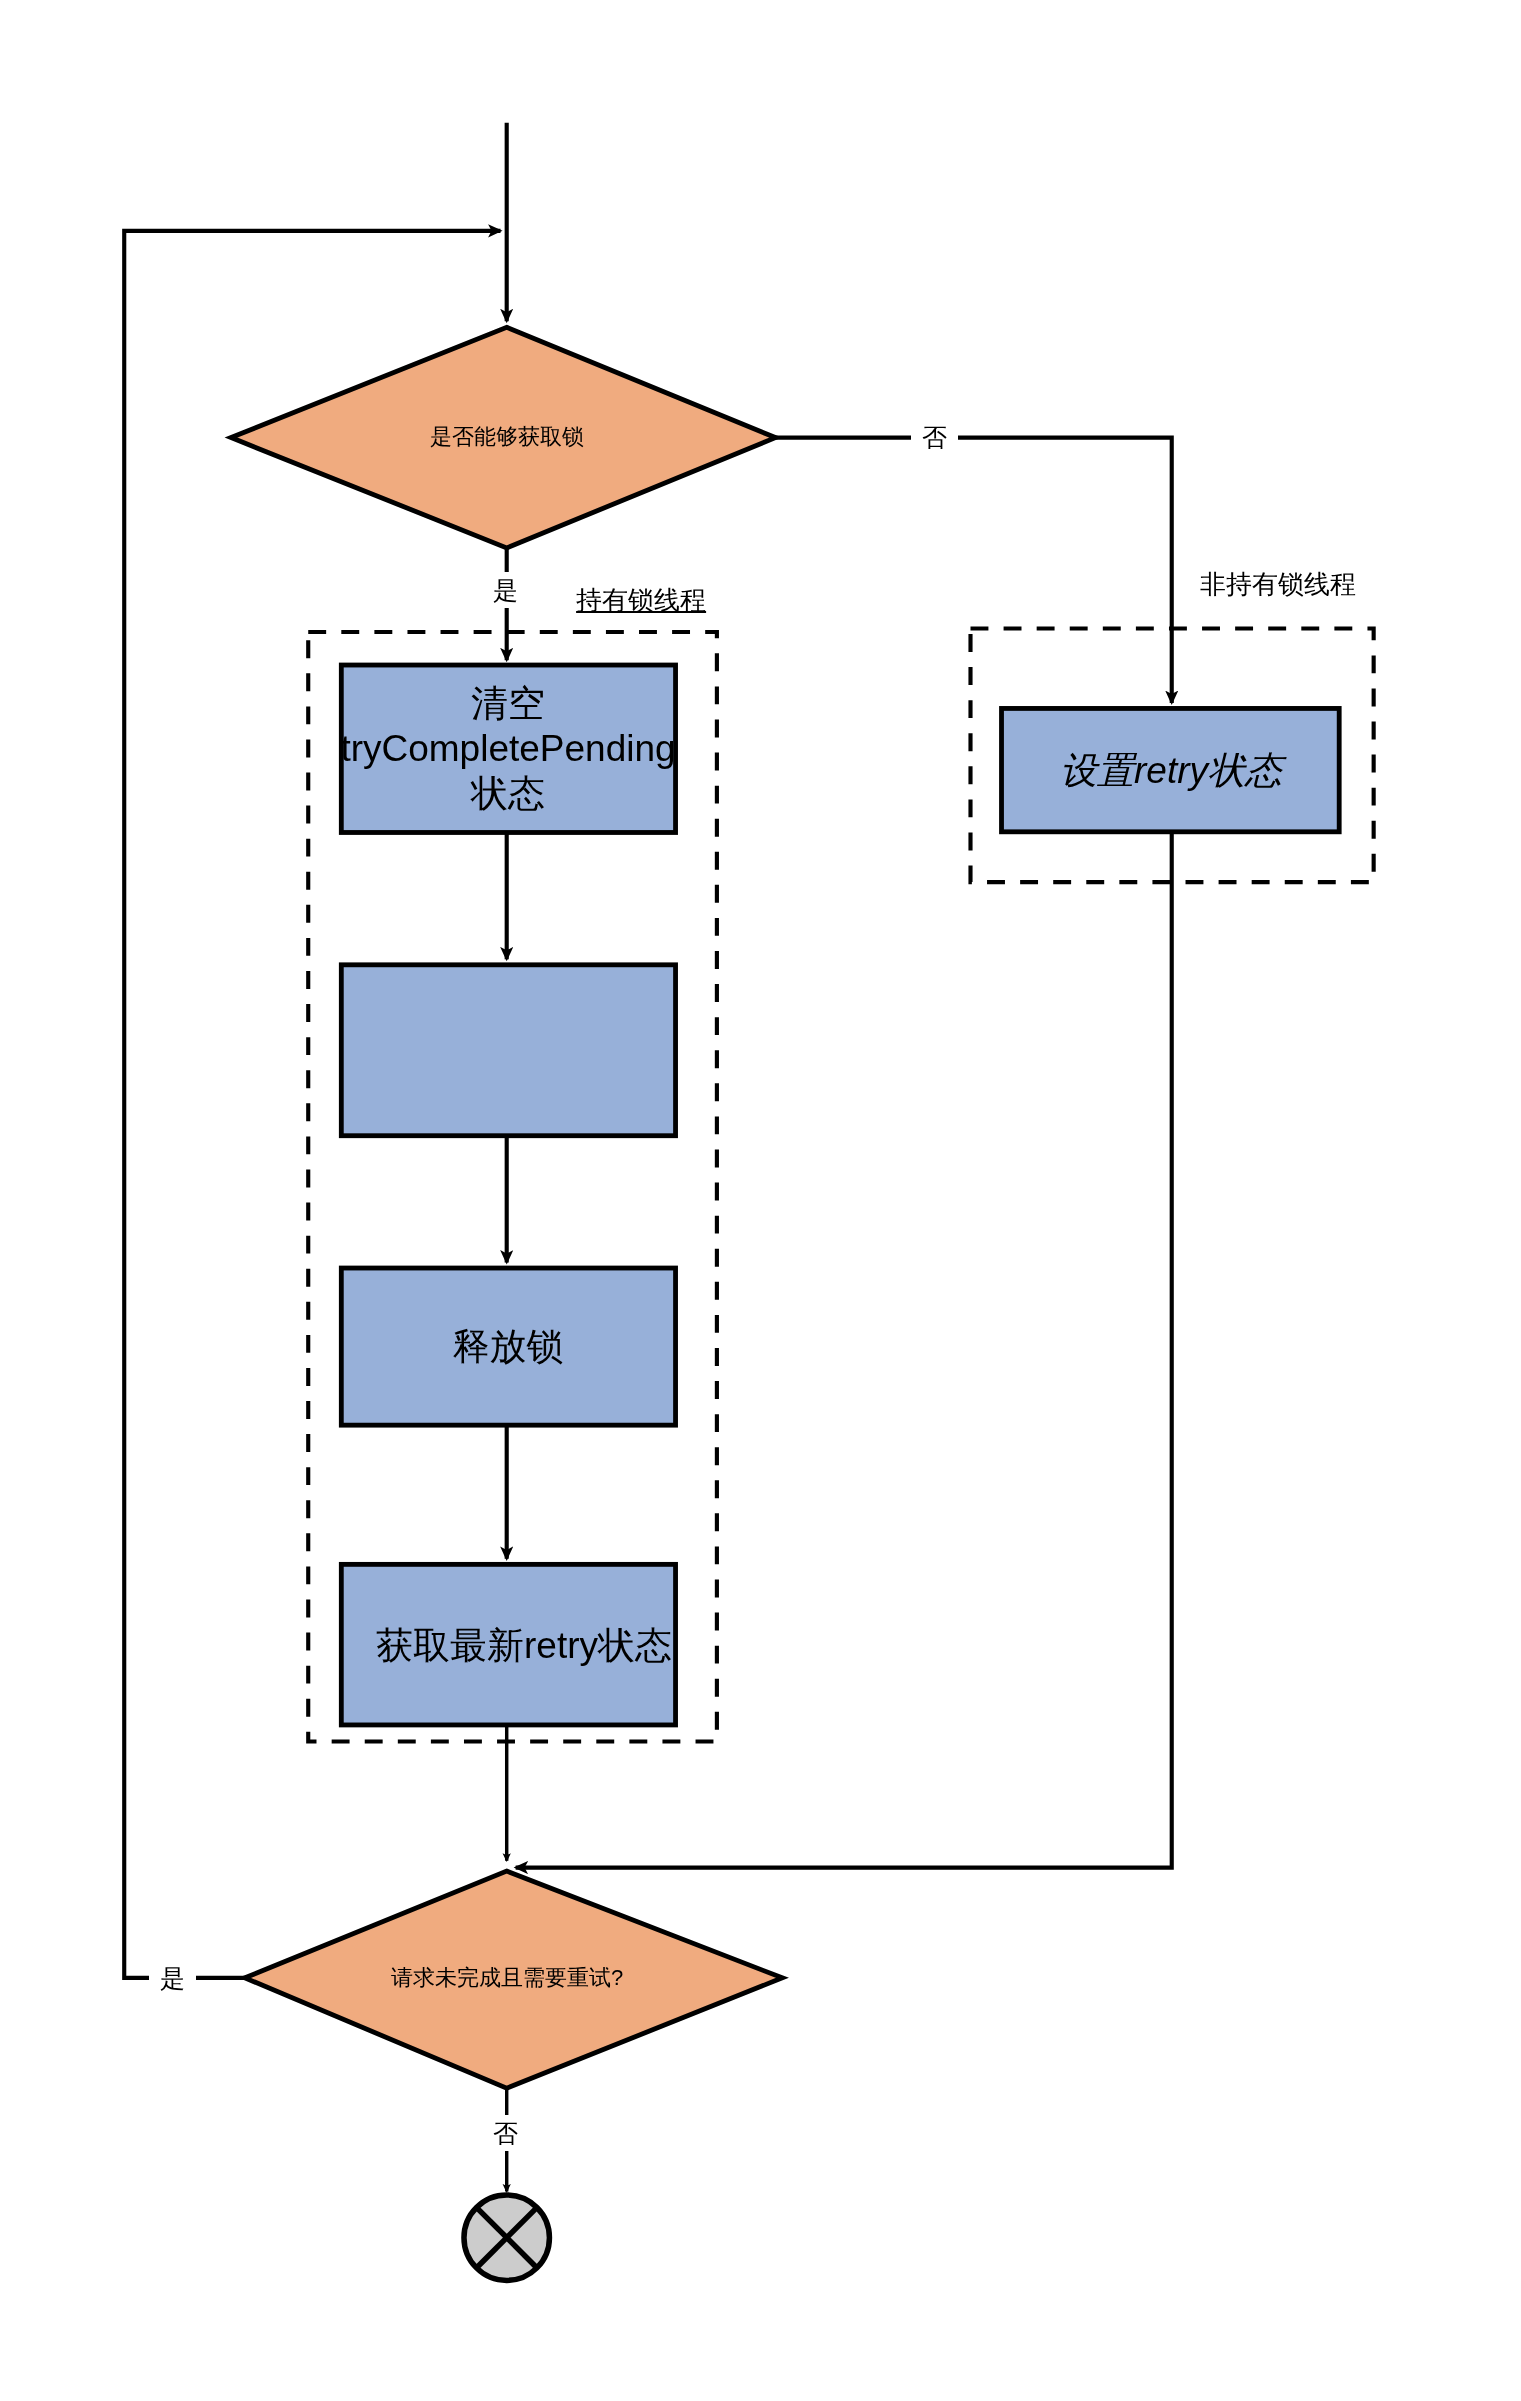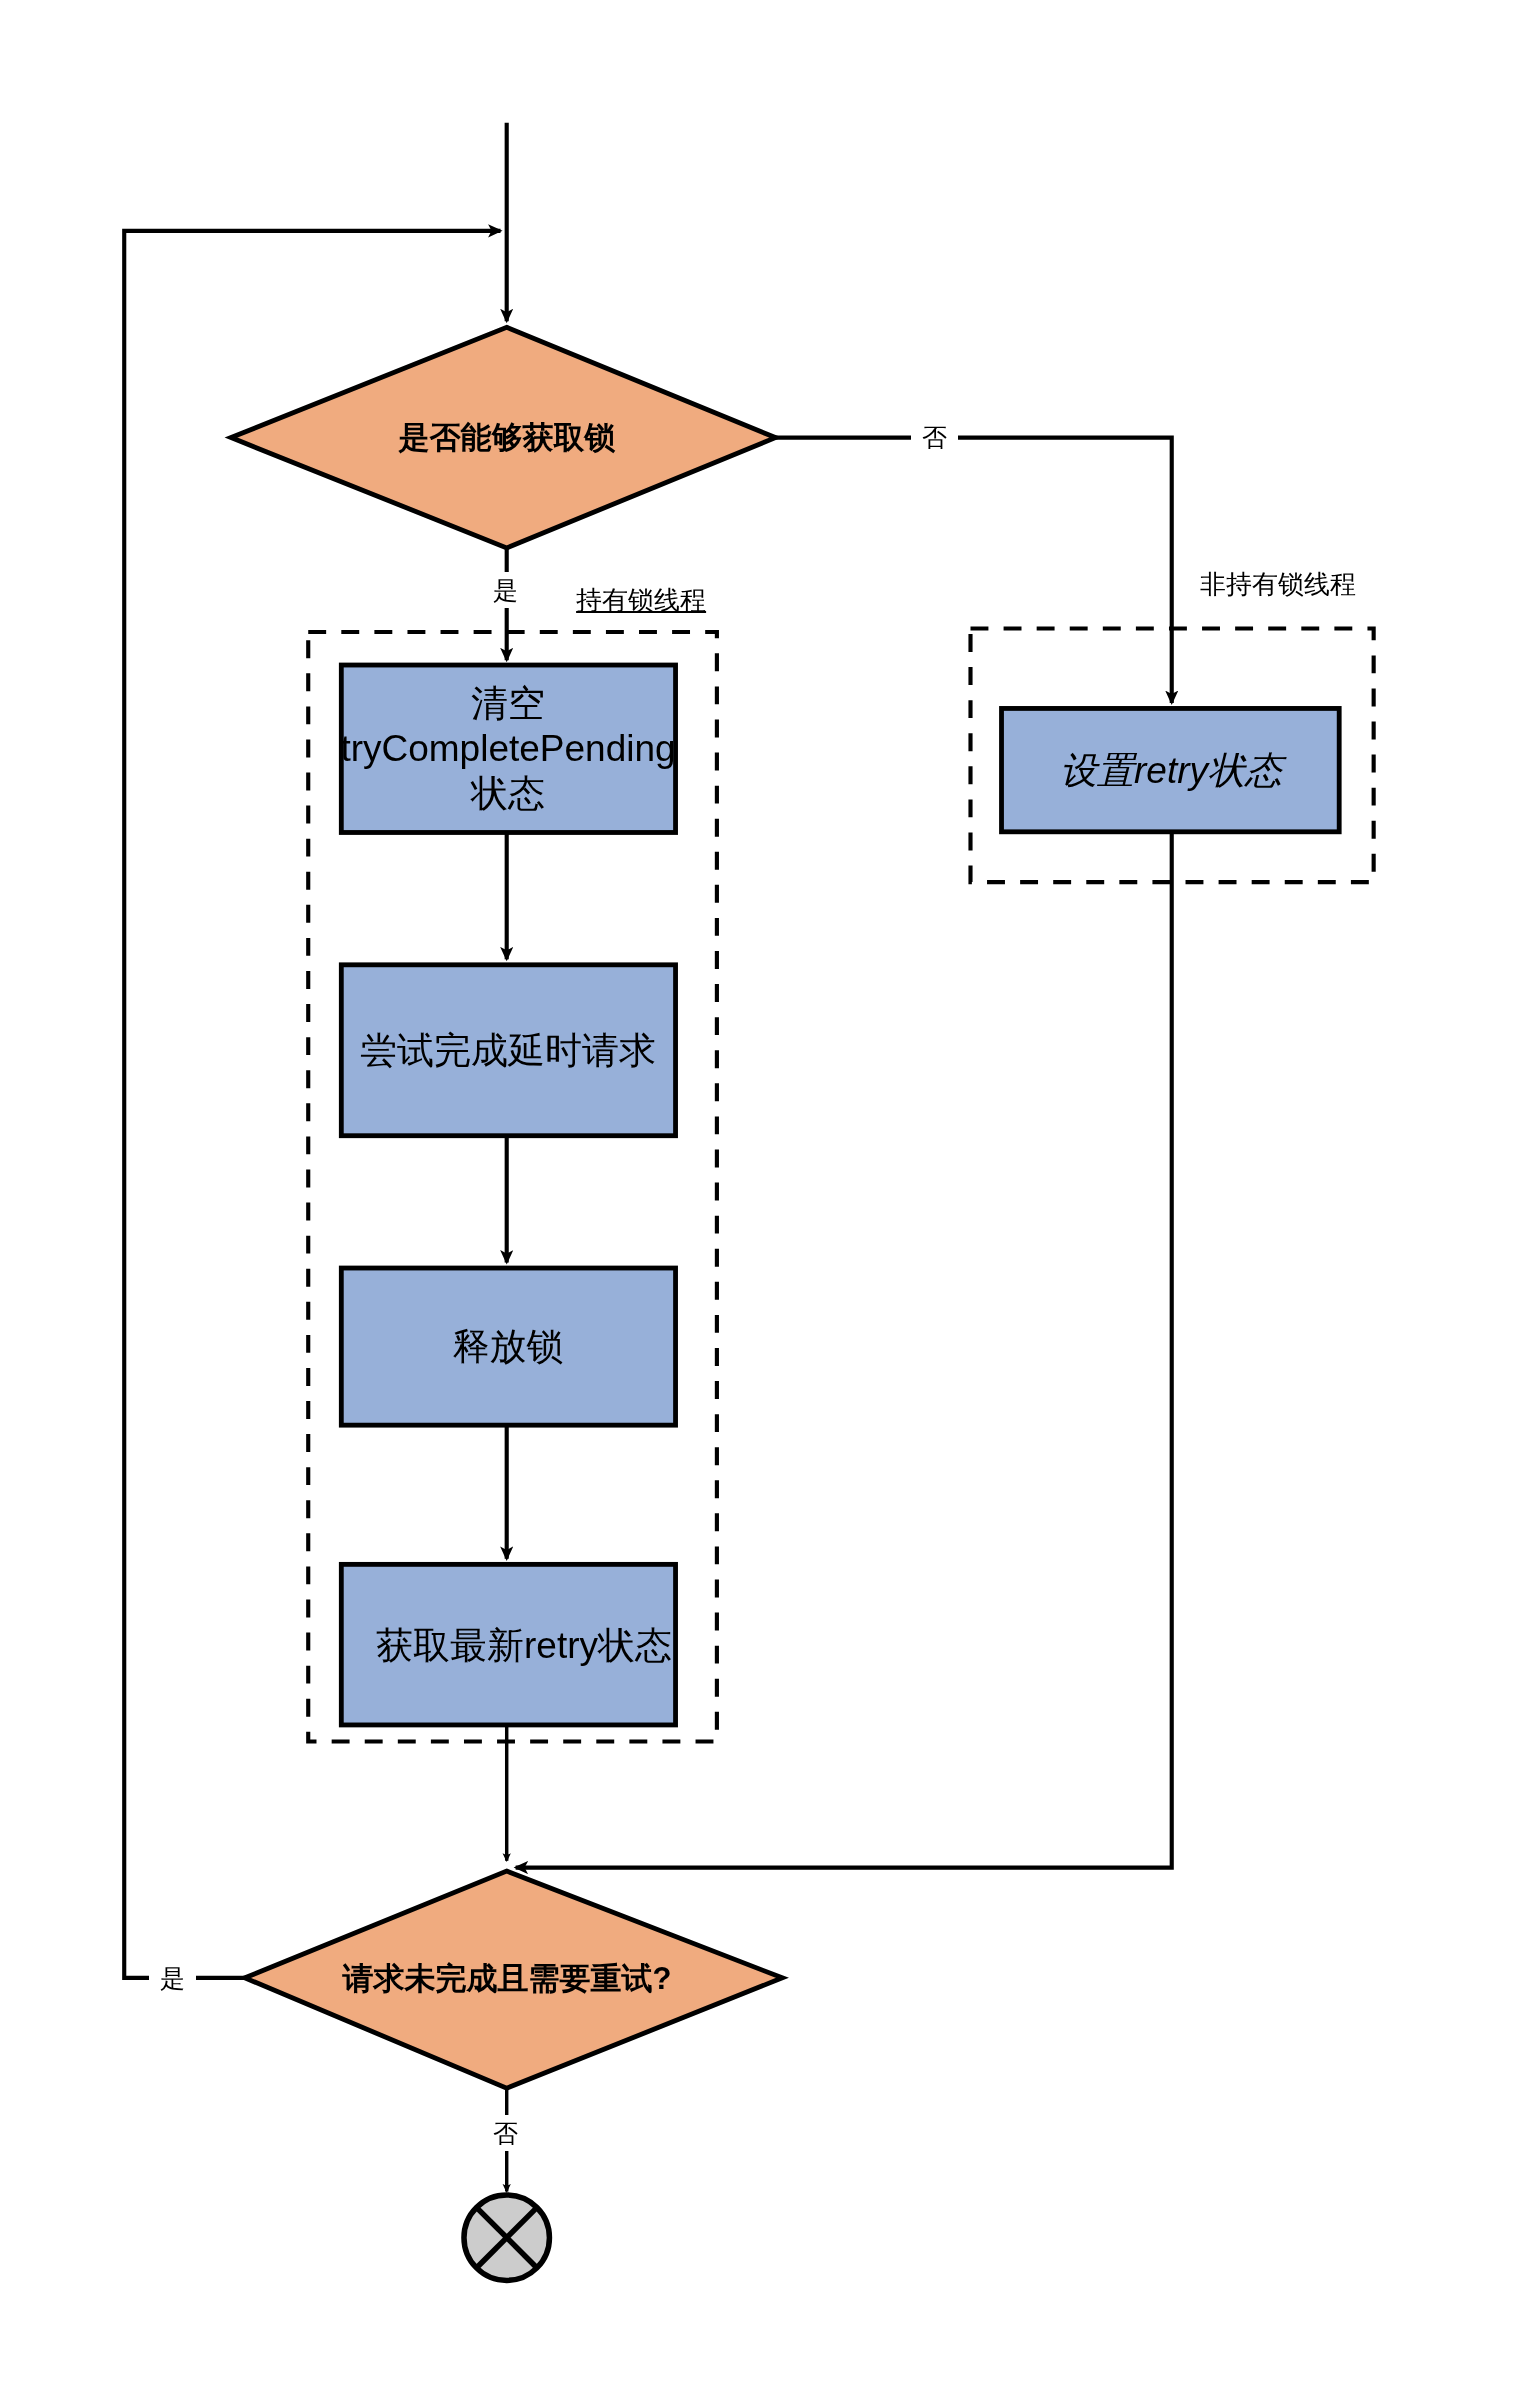"是否能够获取锁" .diamondText { font-size: 31px -> 22px; font-weight: bold -> none }
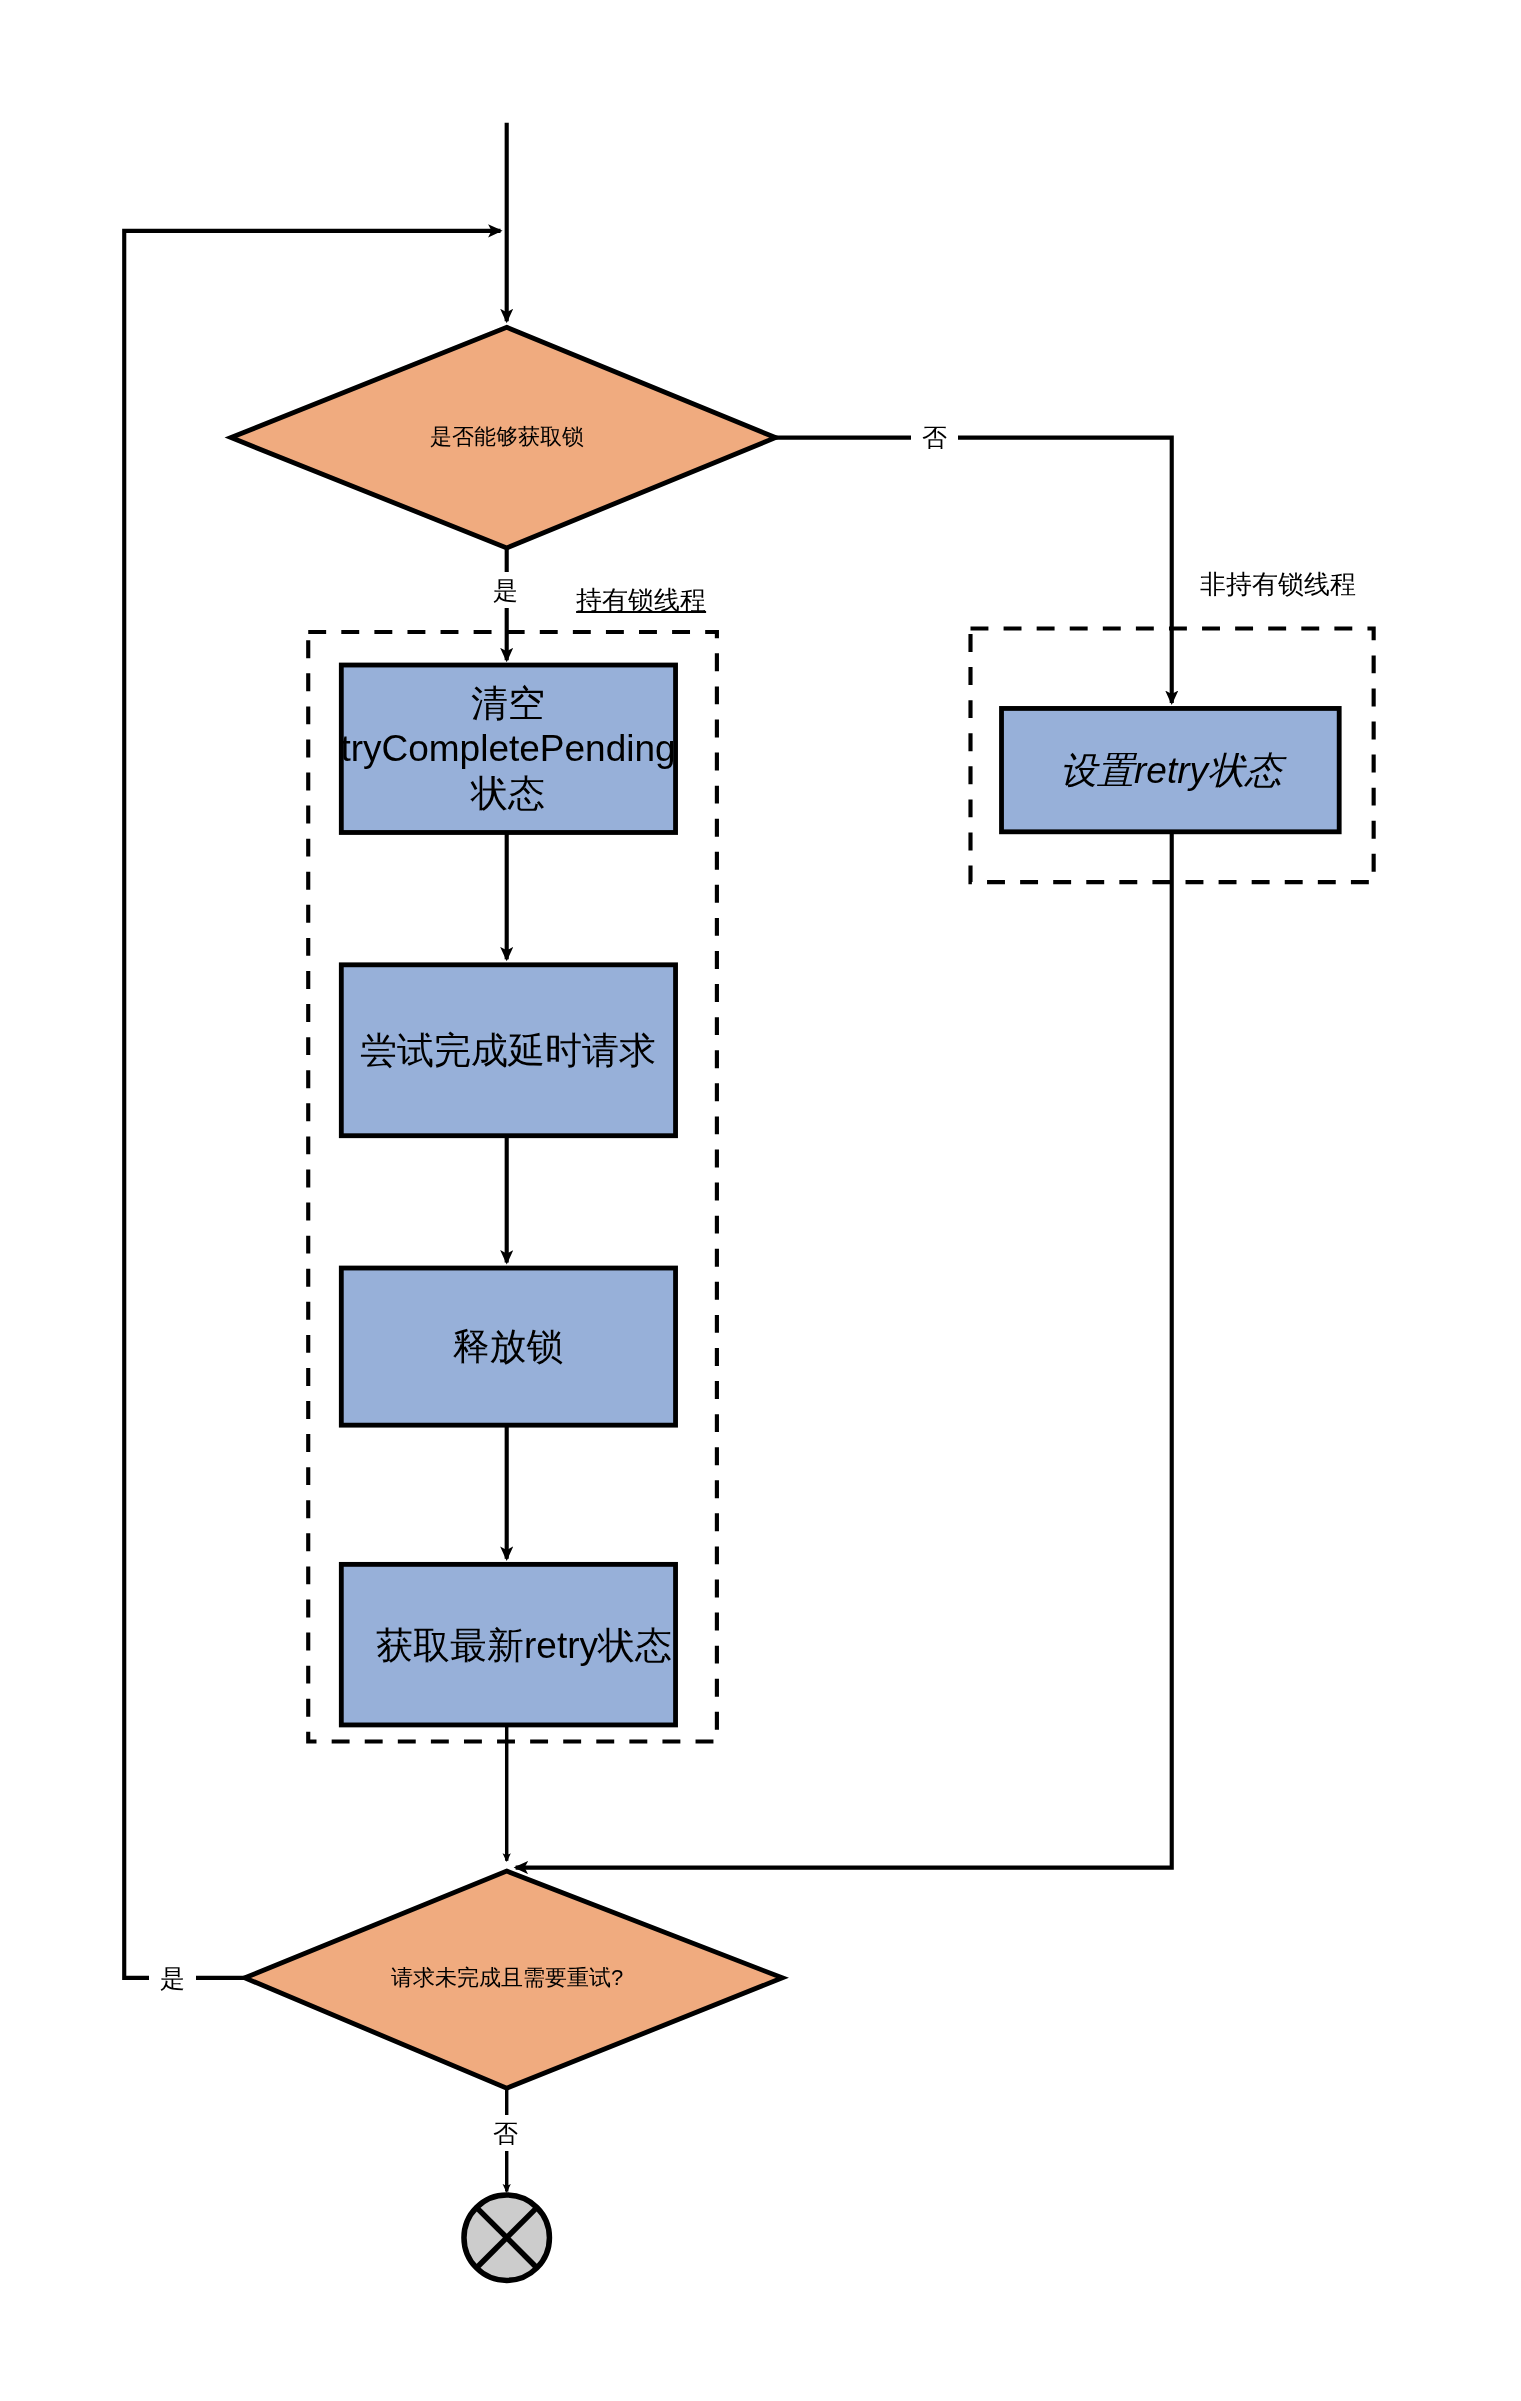"尝试完成延时请求" div.nodeText { html: <div>尝试完成延时请求</div> -> none }
